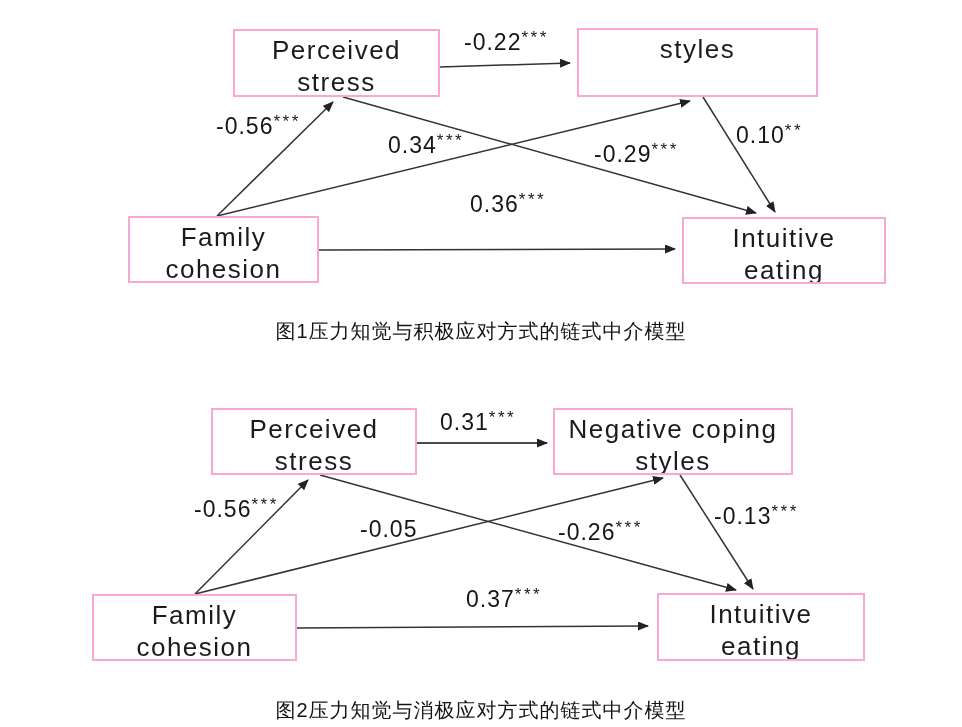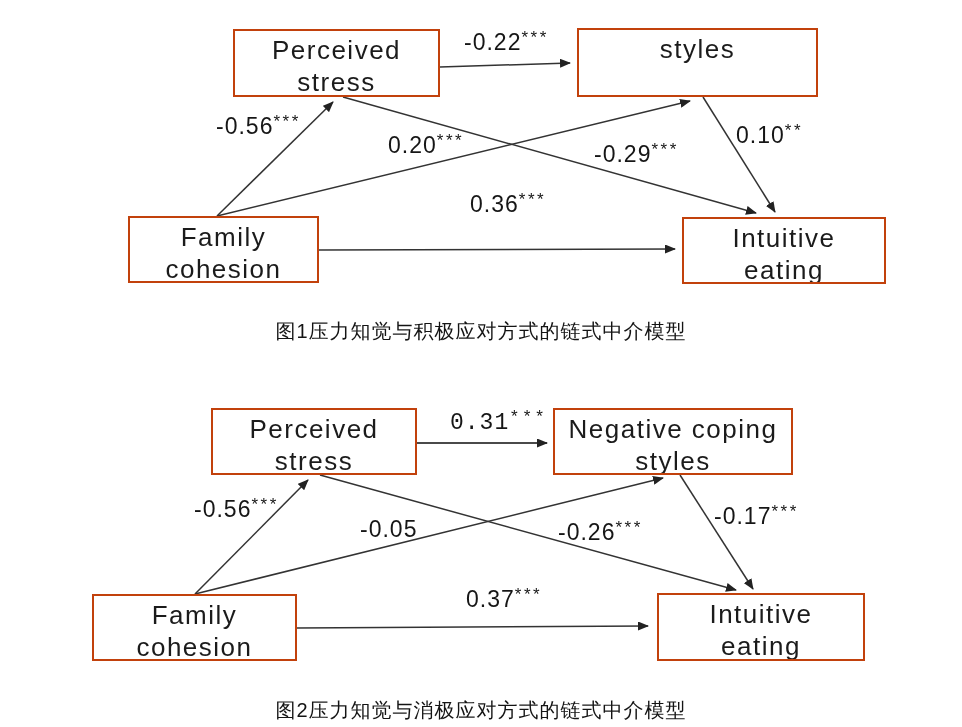"Perceived" .node { border: 2px solid #c2410c -> 2px solid #f9a8d4 }
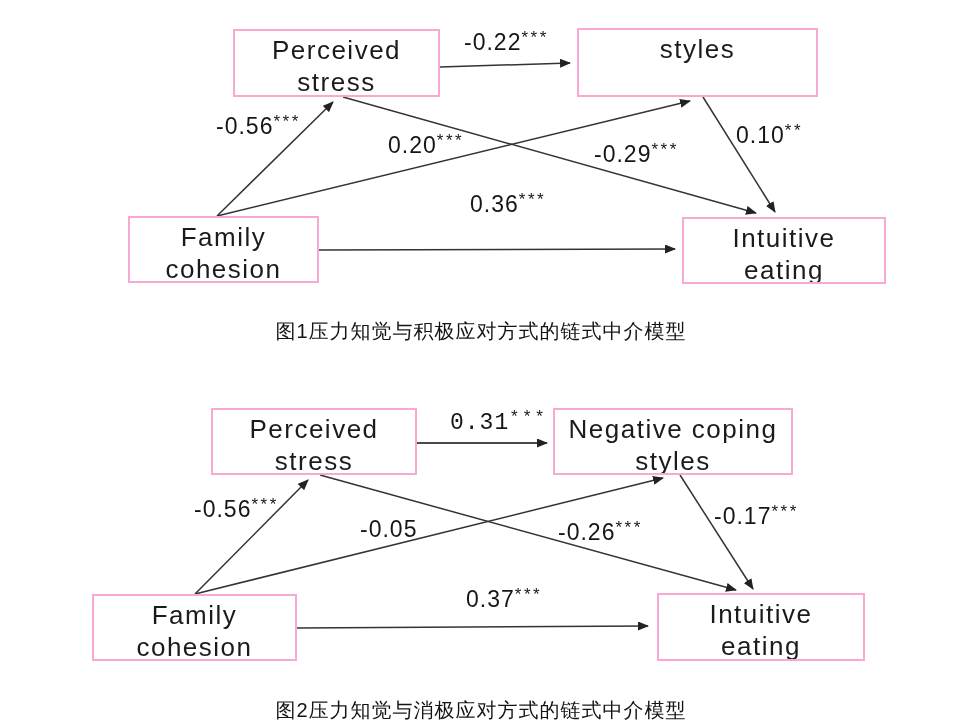"0.20" span { text: 0.20 -> 0.34 }
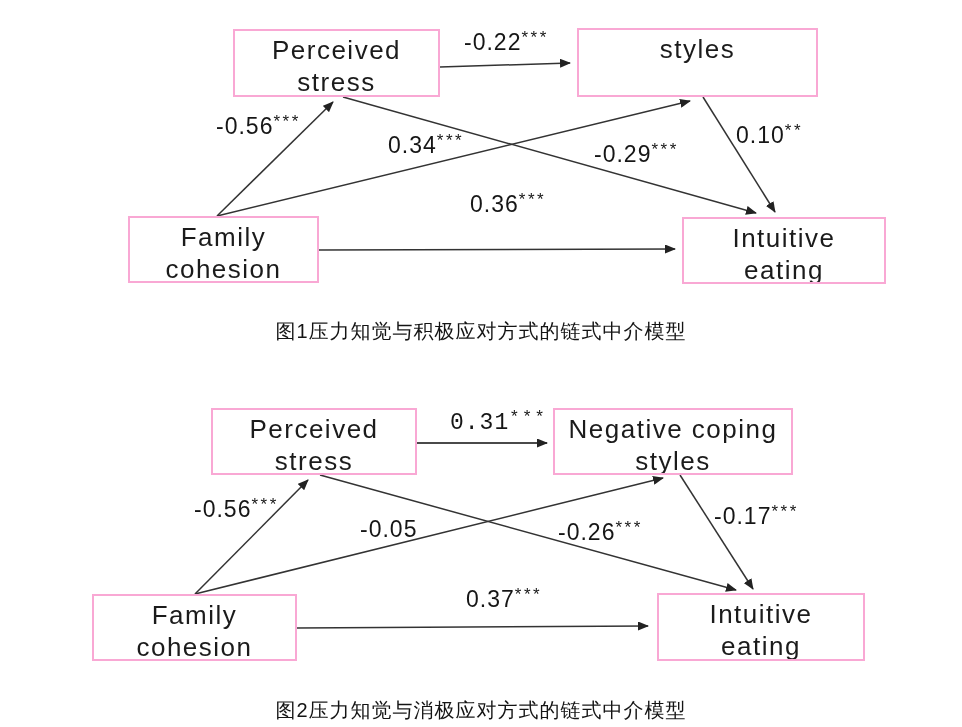"0.31***" div.coef { font-family: Liberation Mono, monospace -> none; left: 450px -> 440px }
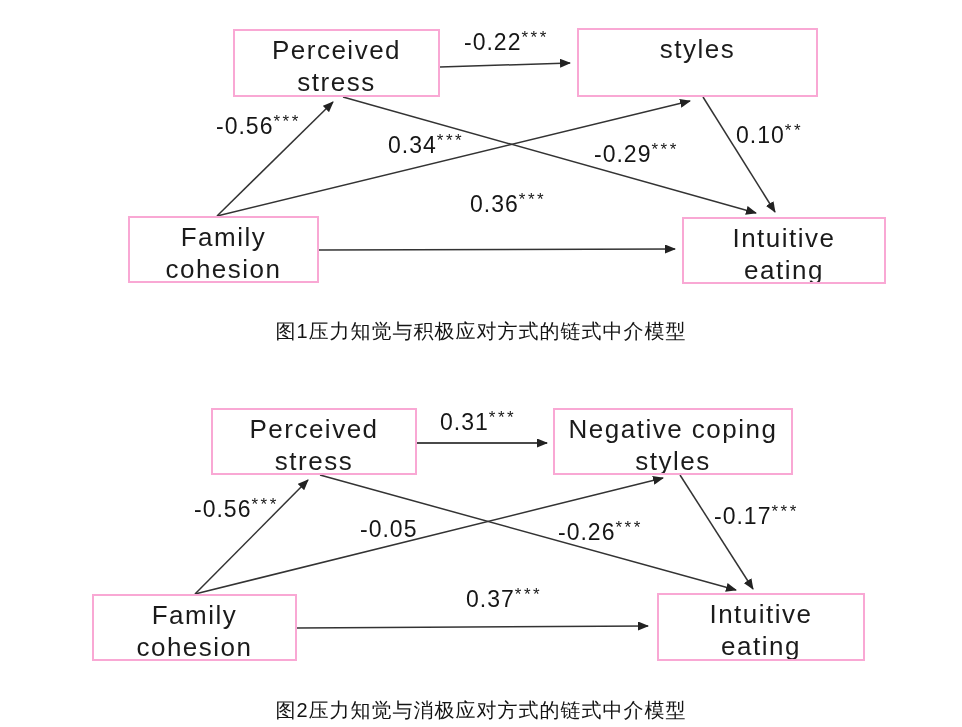"-0.17" span { text: -0.17 -> -0.13 }
